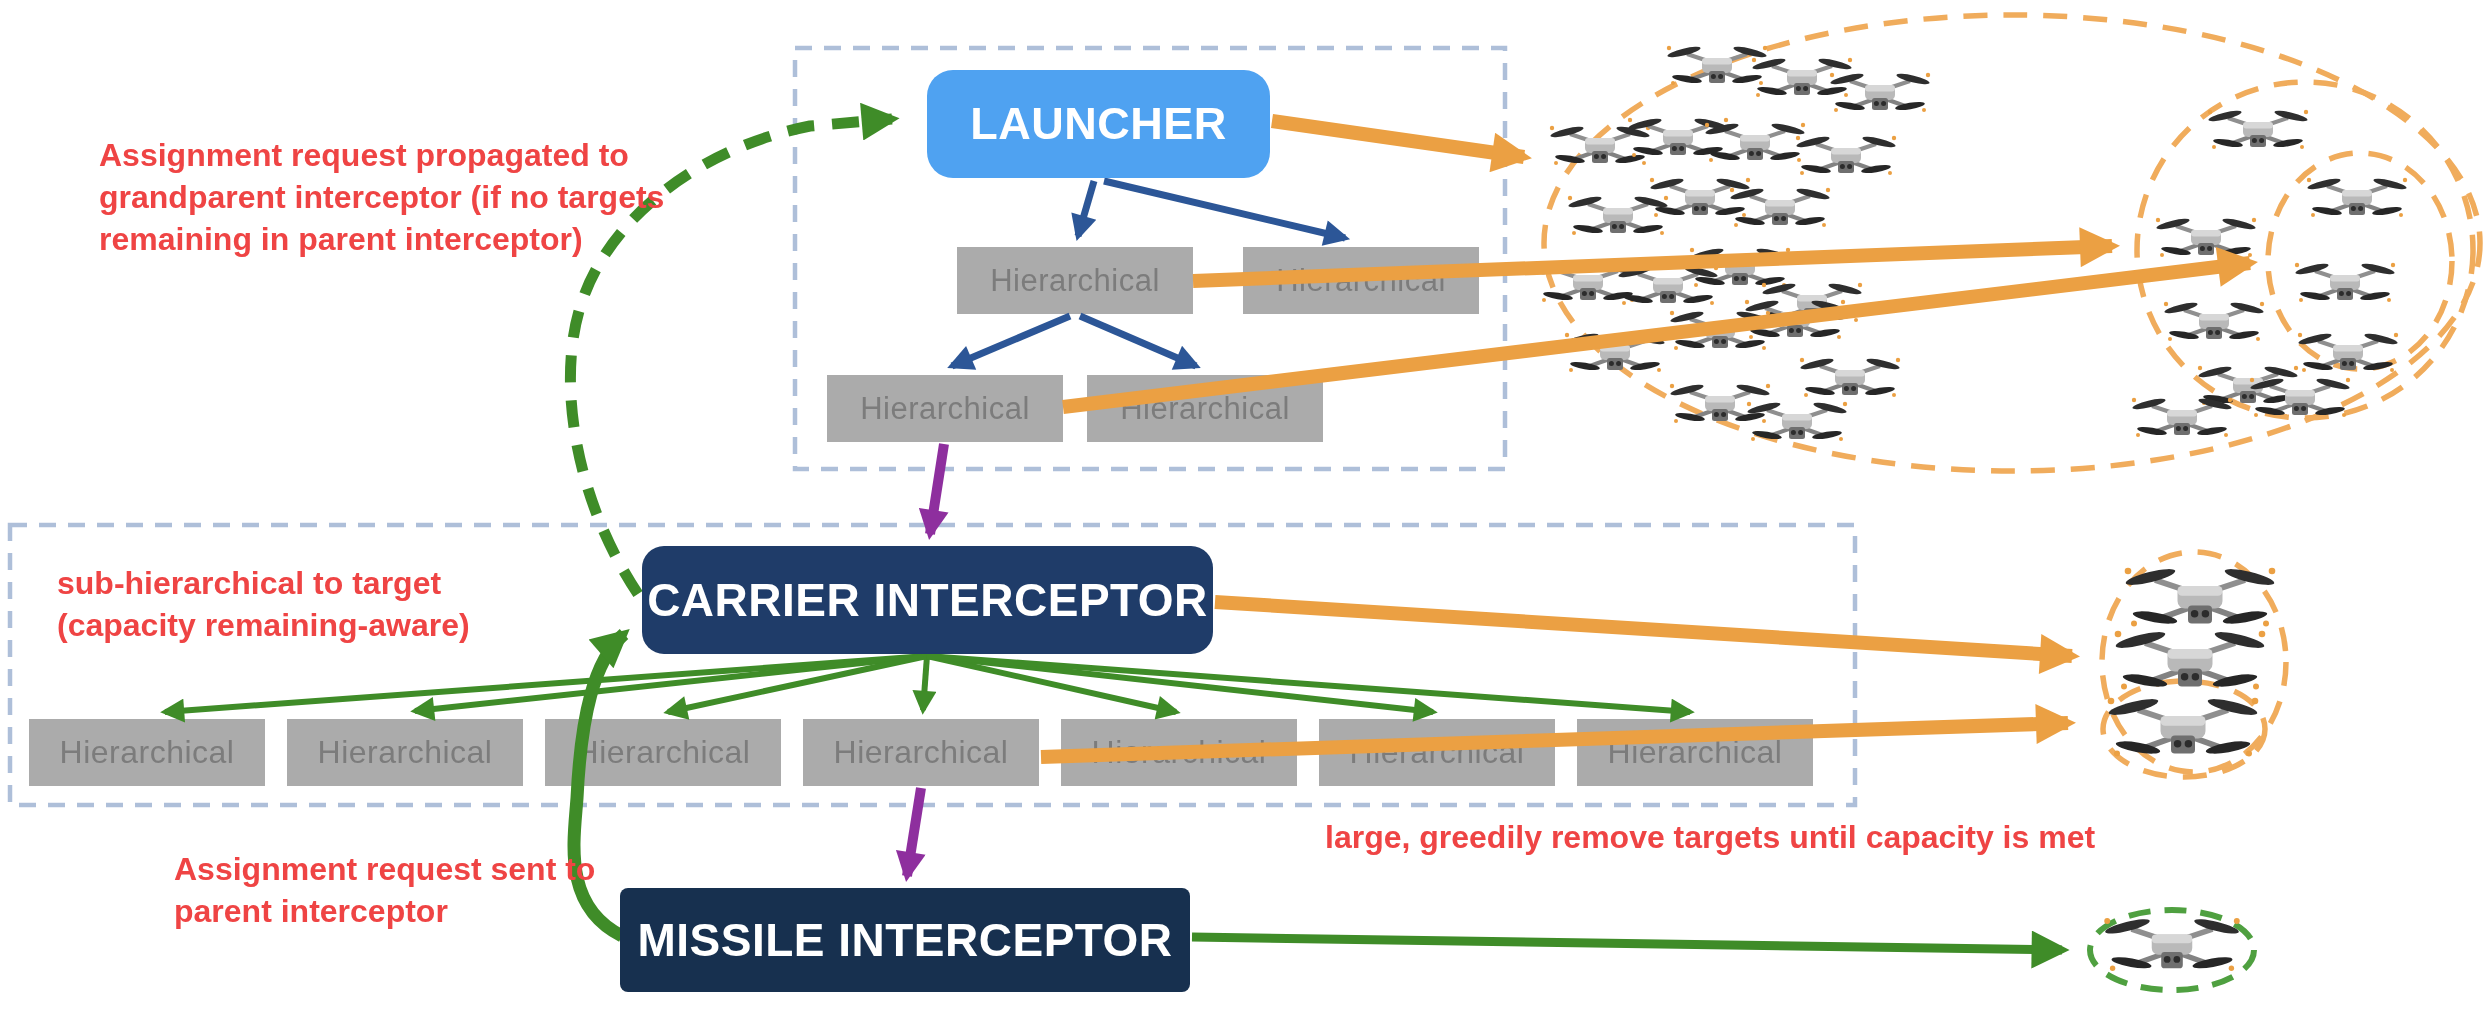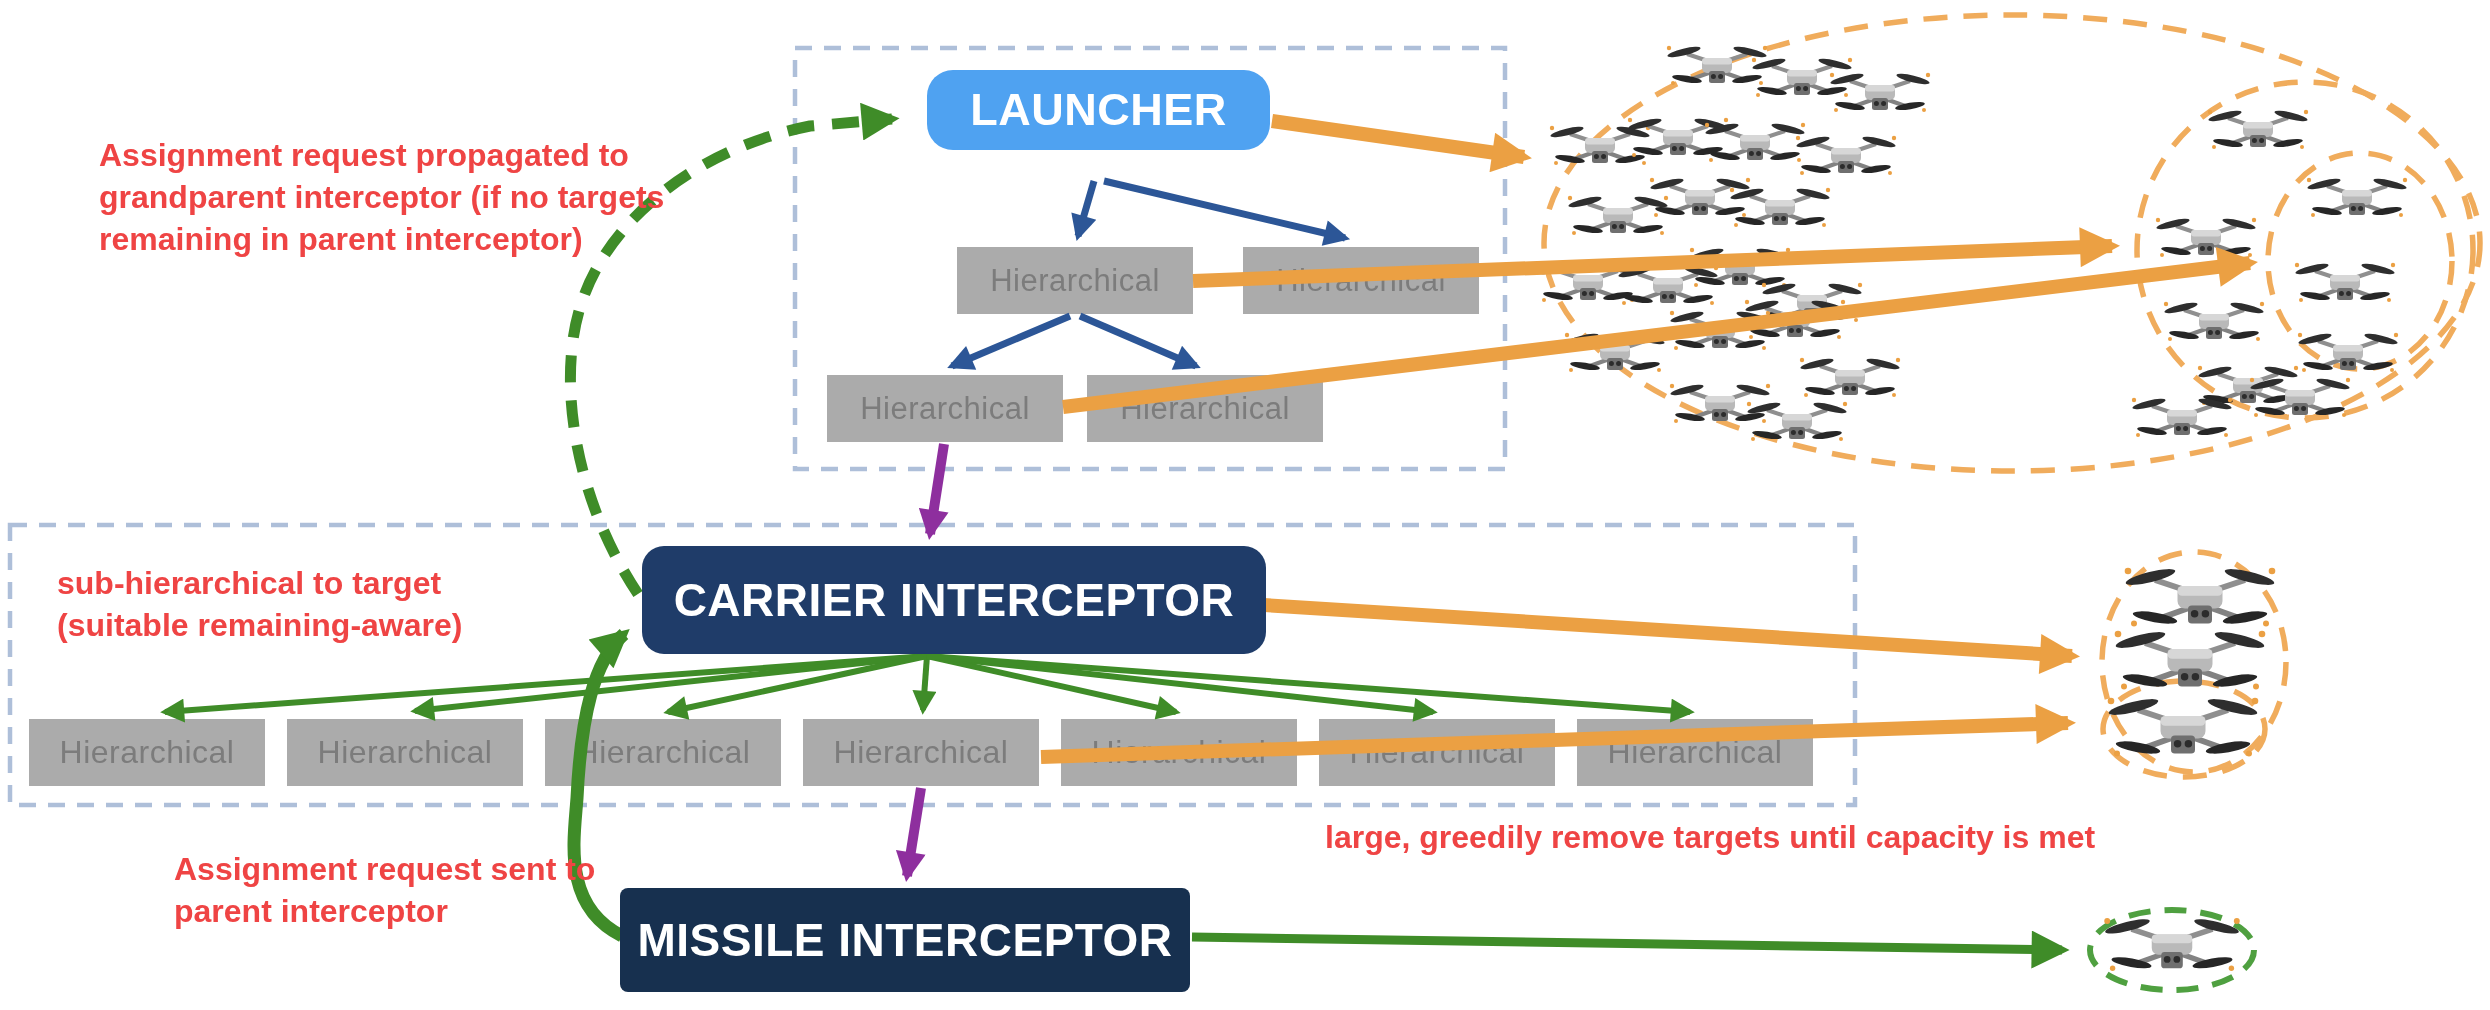"LAUNCHER" #launcher-node { height: 80px -> 108px }
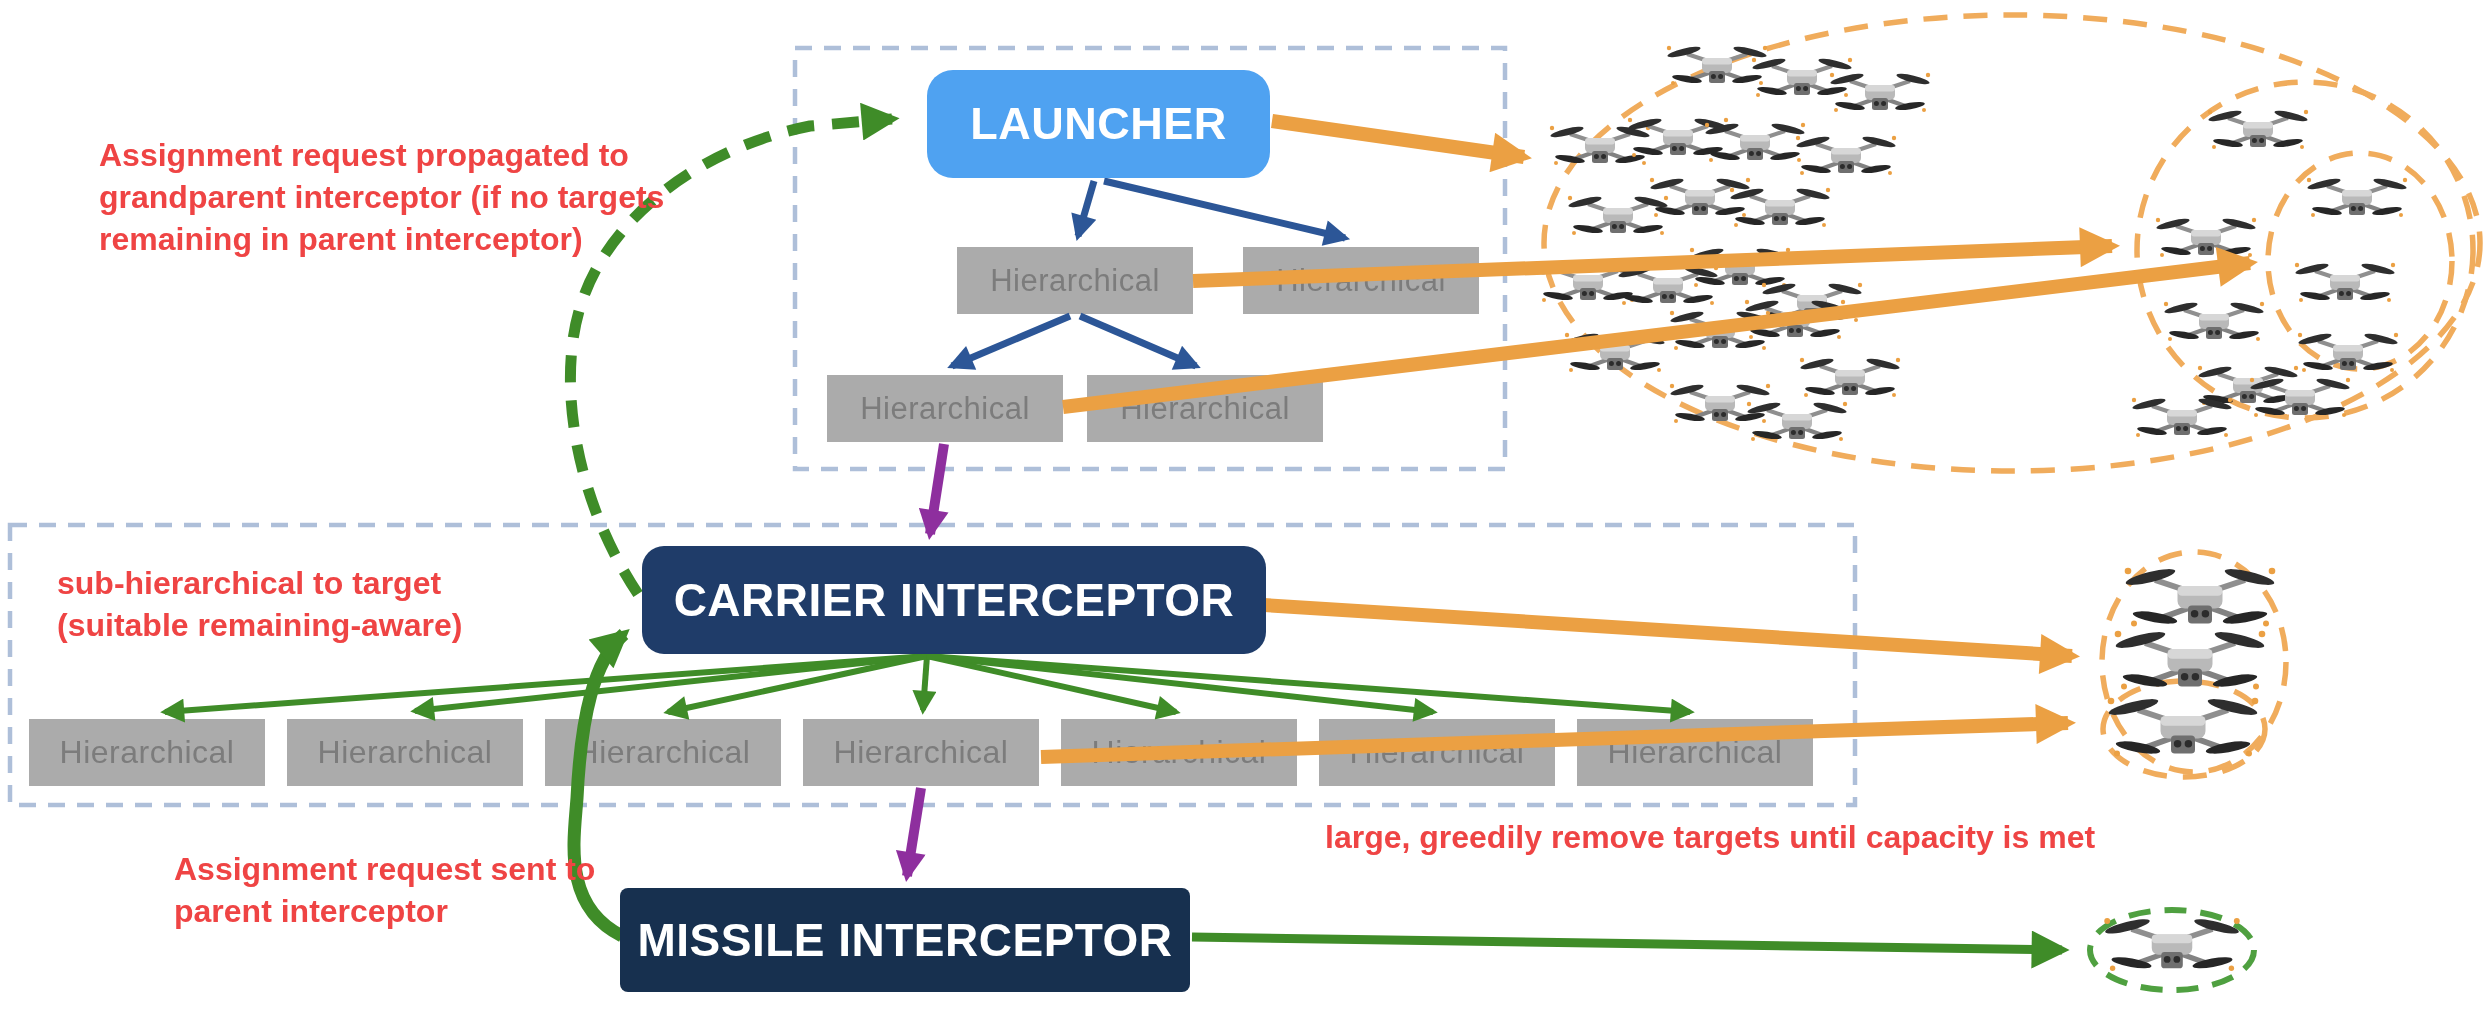"(suitable remaining-aware)" div { text: suitable -> capacity }
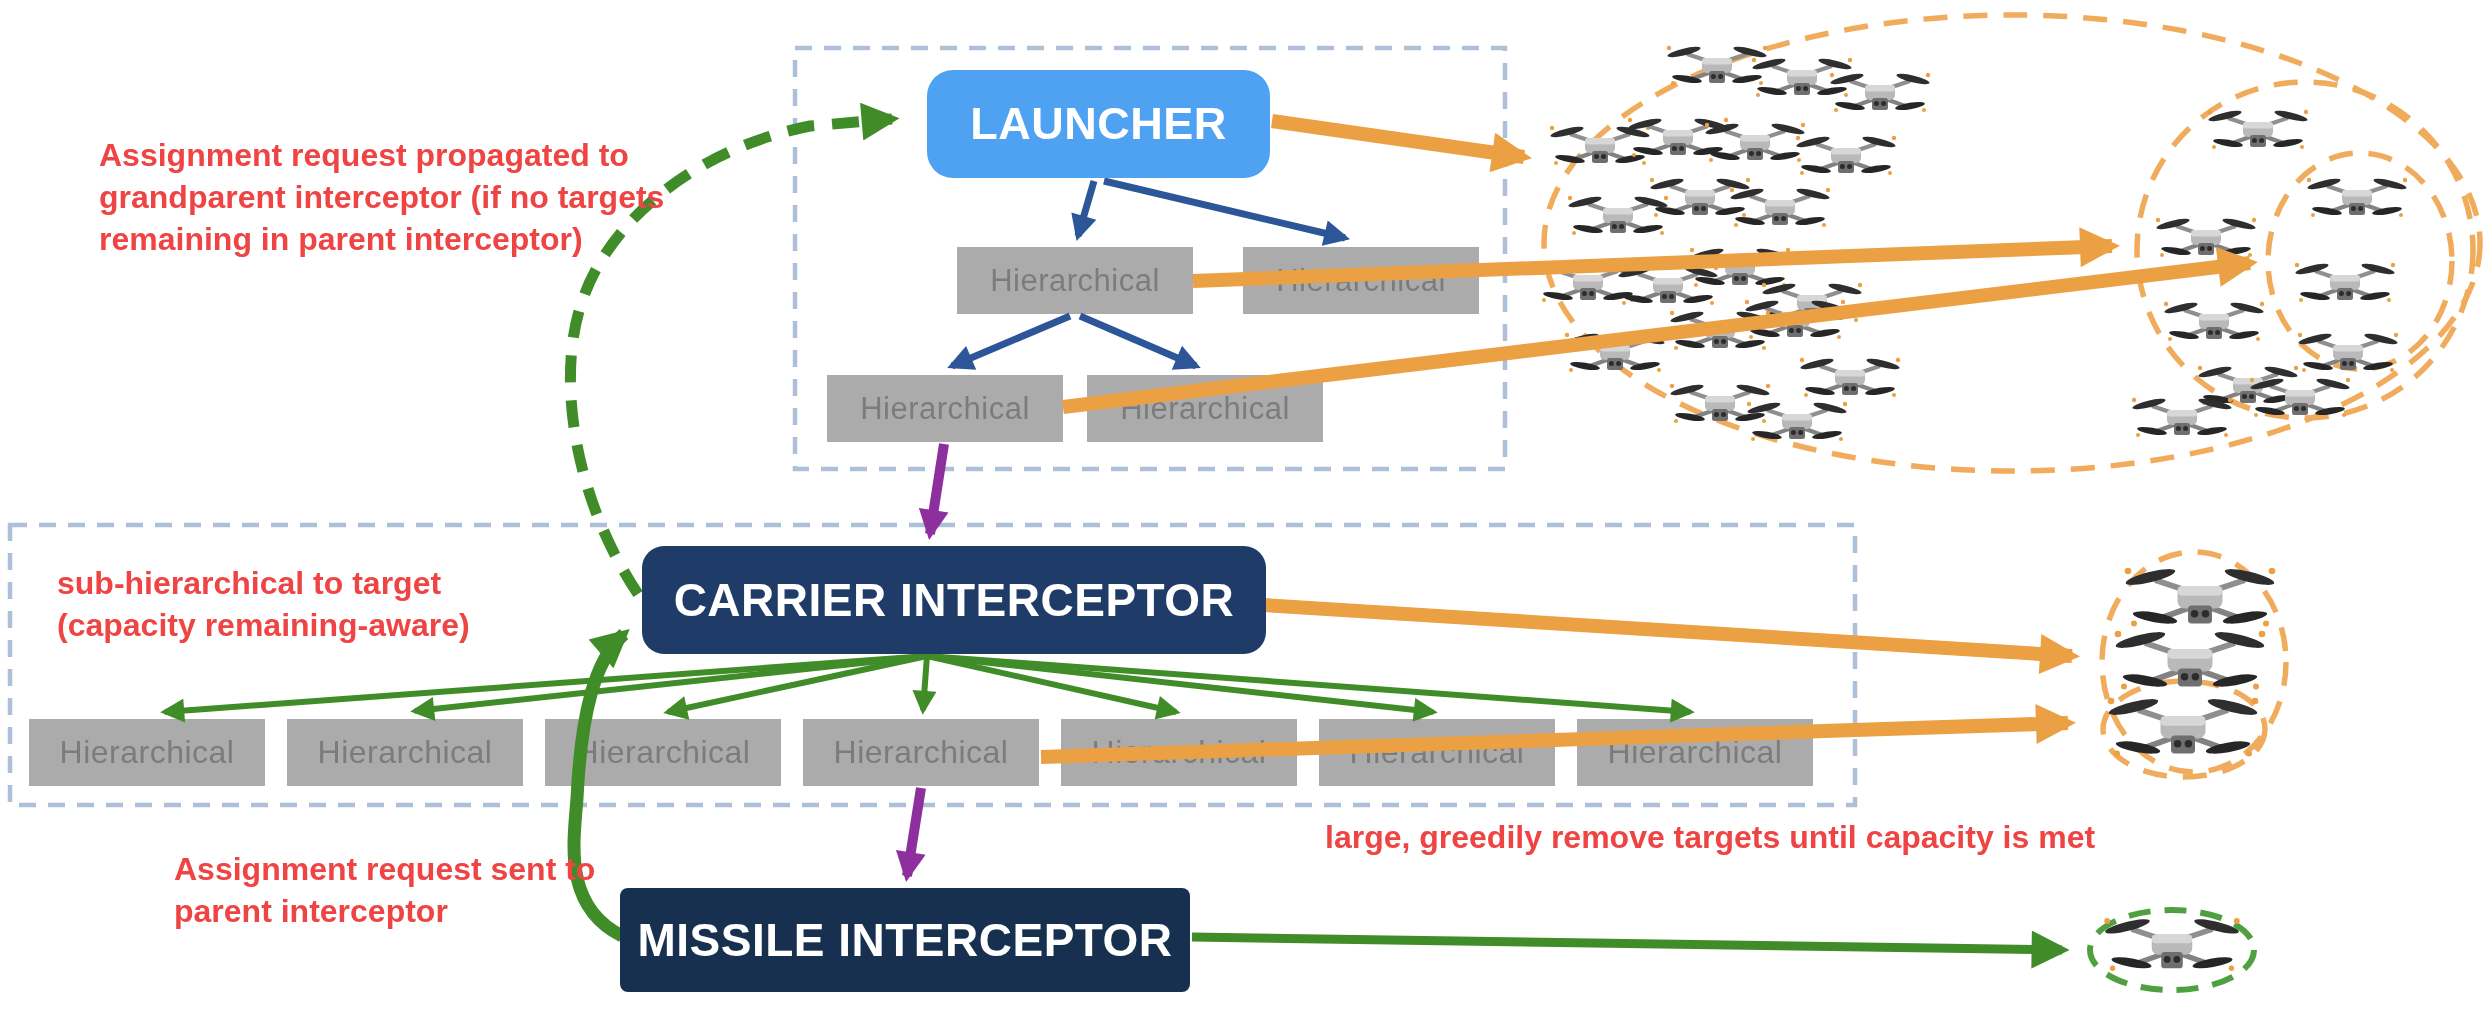"CARRIER INTERCEPTOR" #carrier-node { width: 624px -> 571px }
